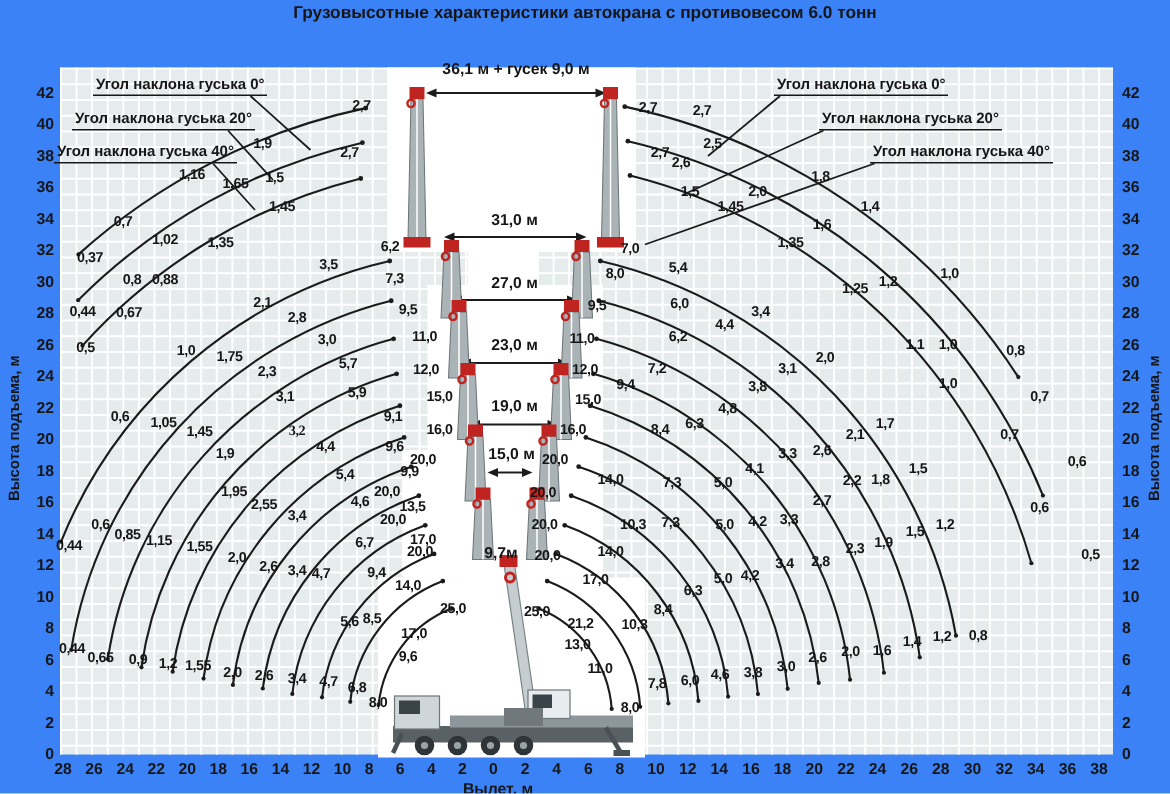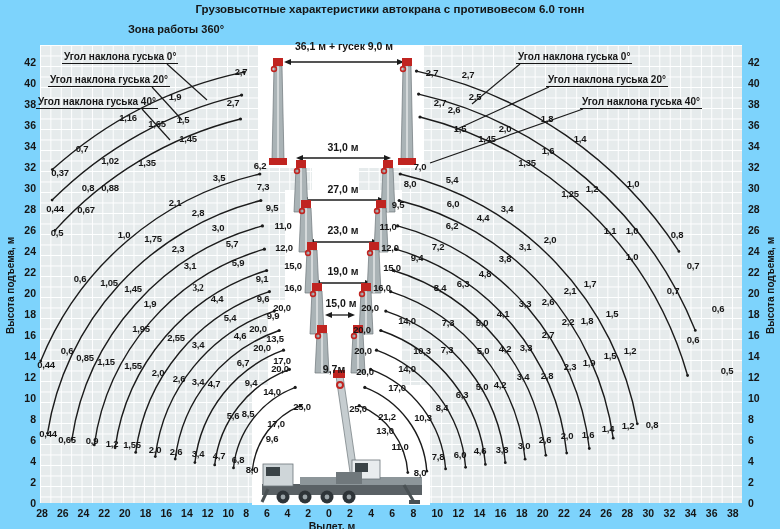"Грузовысотные характеристики автокрана с" #stage { background: #7dd3fc -> #3b82f6 }
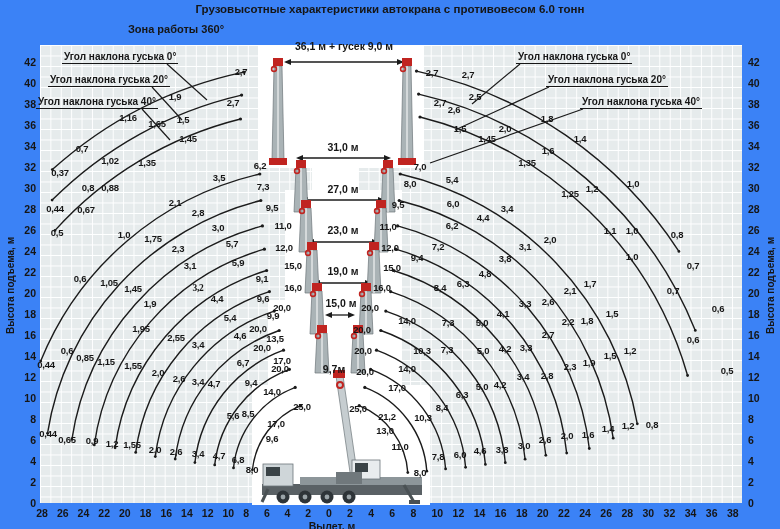"Зона работы 360°" div.zone-title { html: <div>Зона работы 360°</div> -> none }
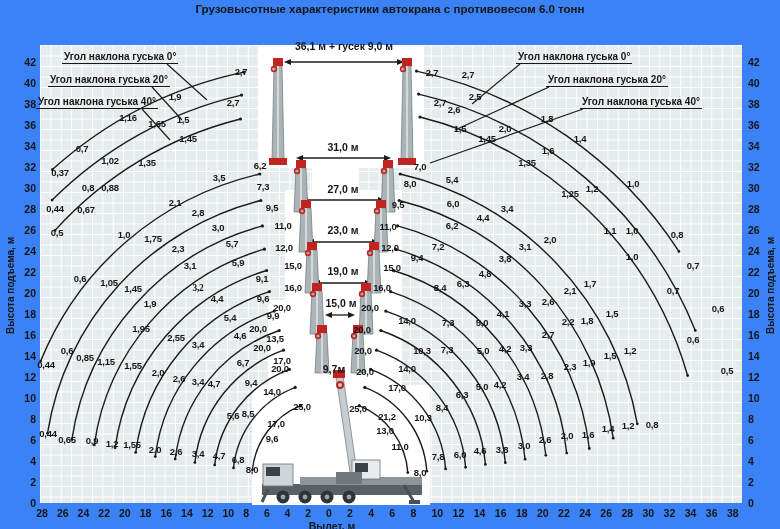"1,95" span.cap { left: 141px -> 156px }
